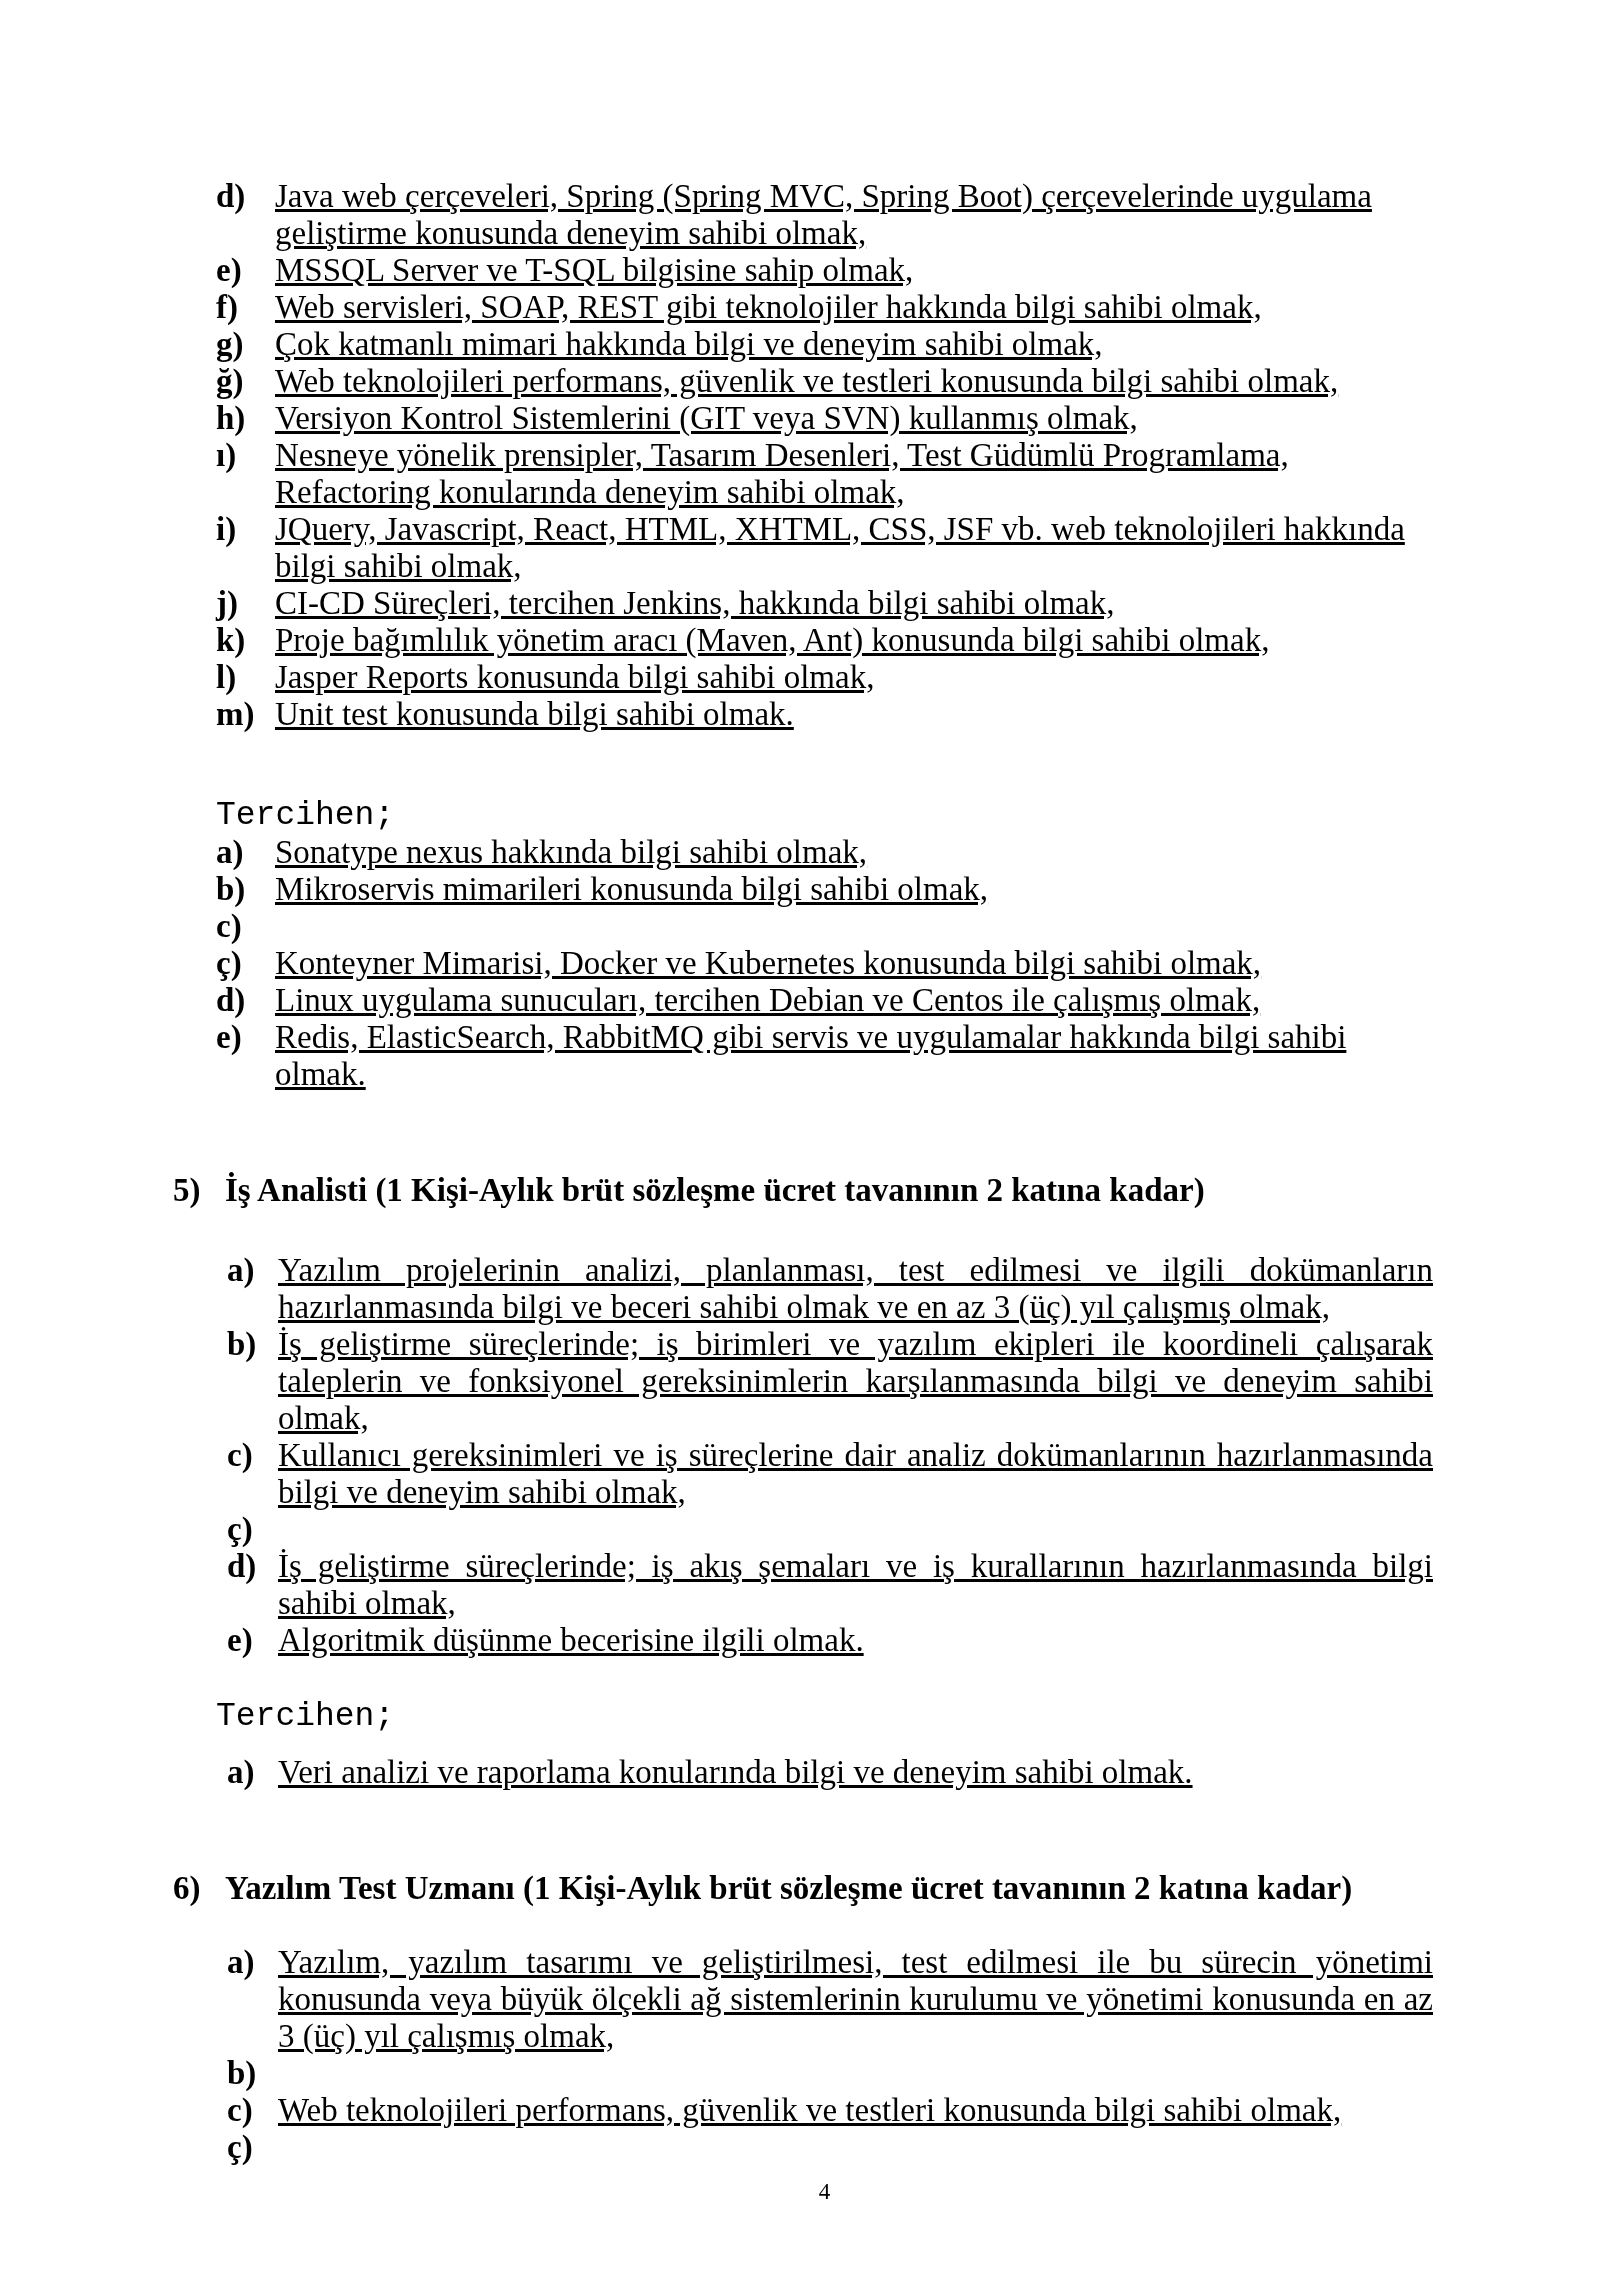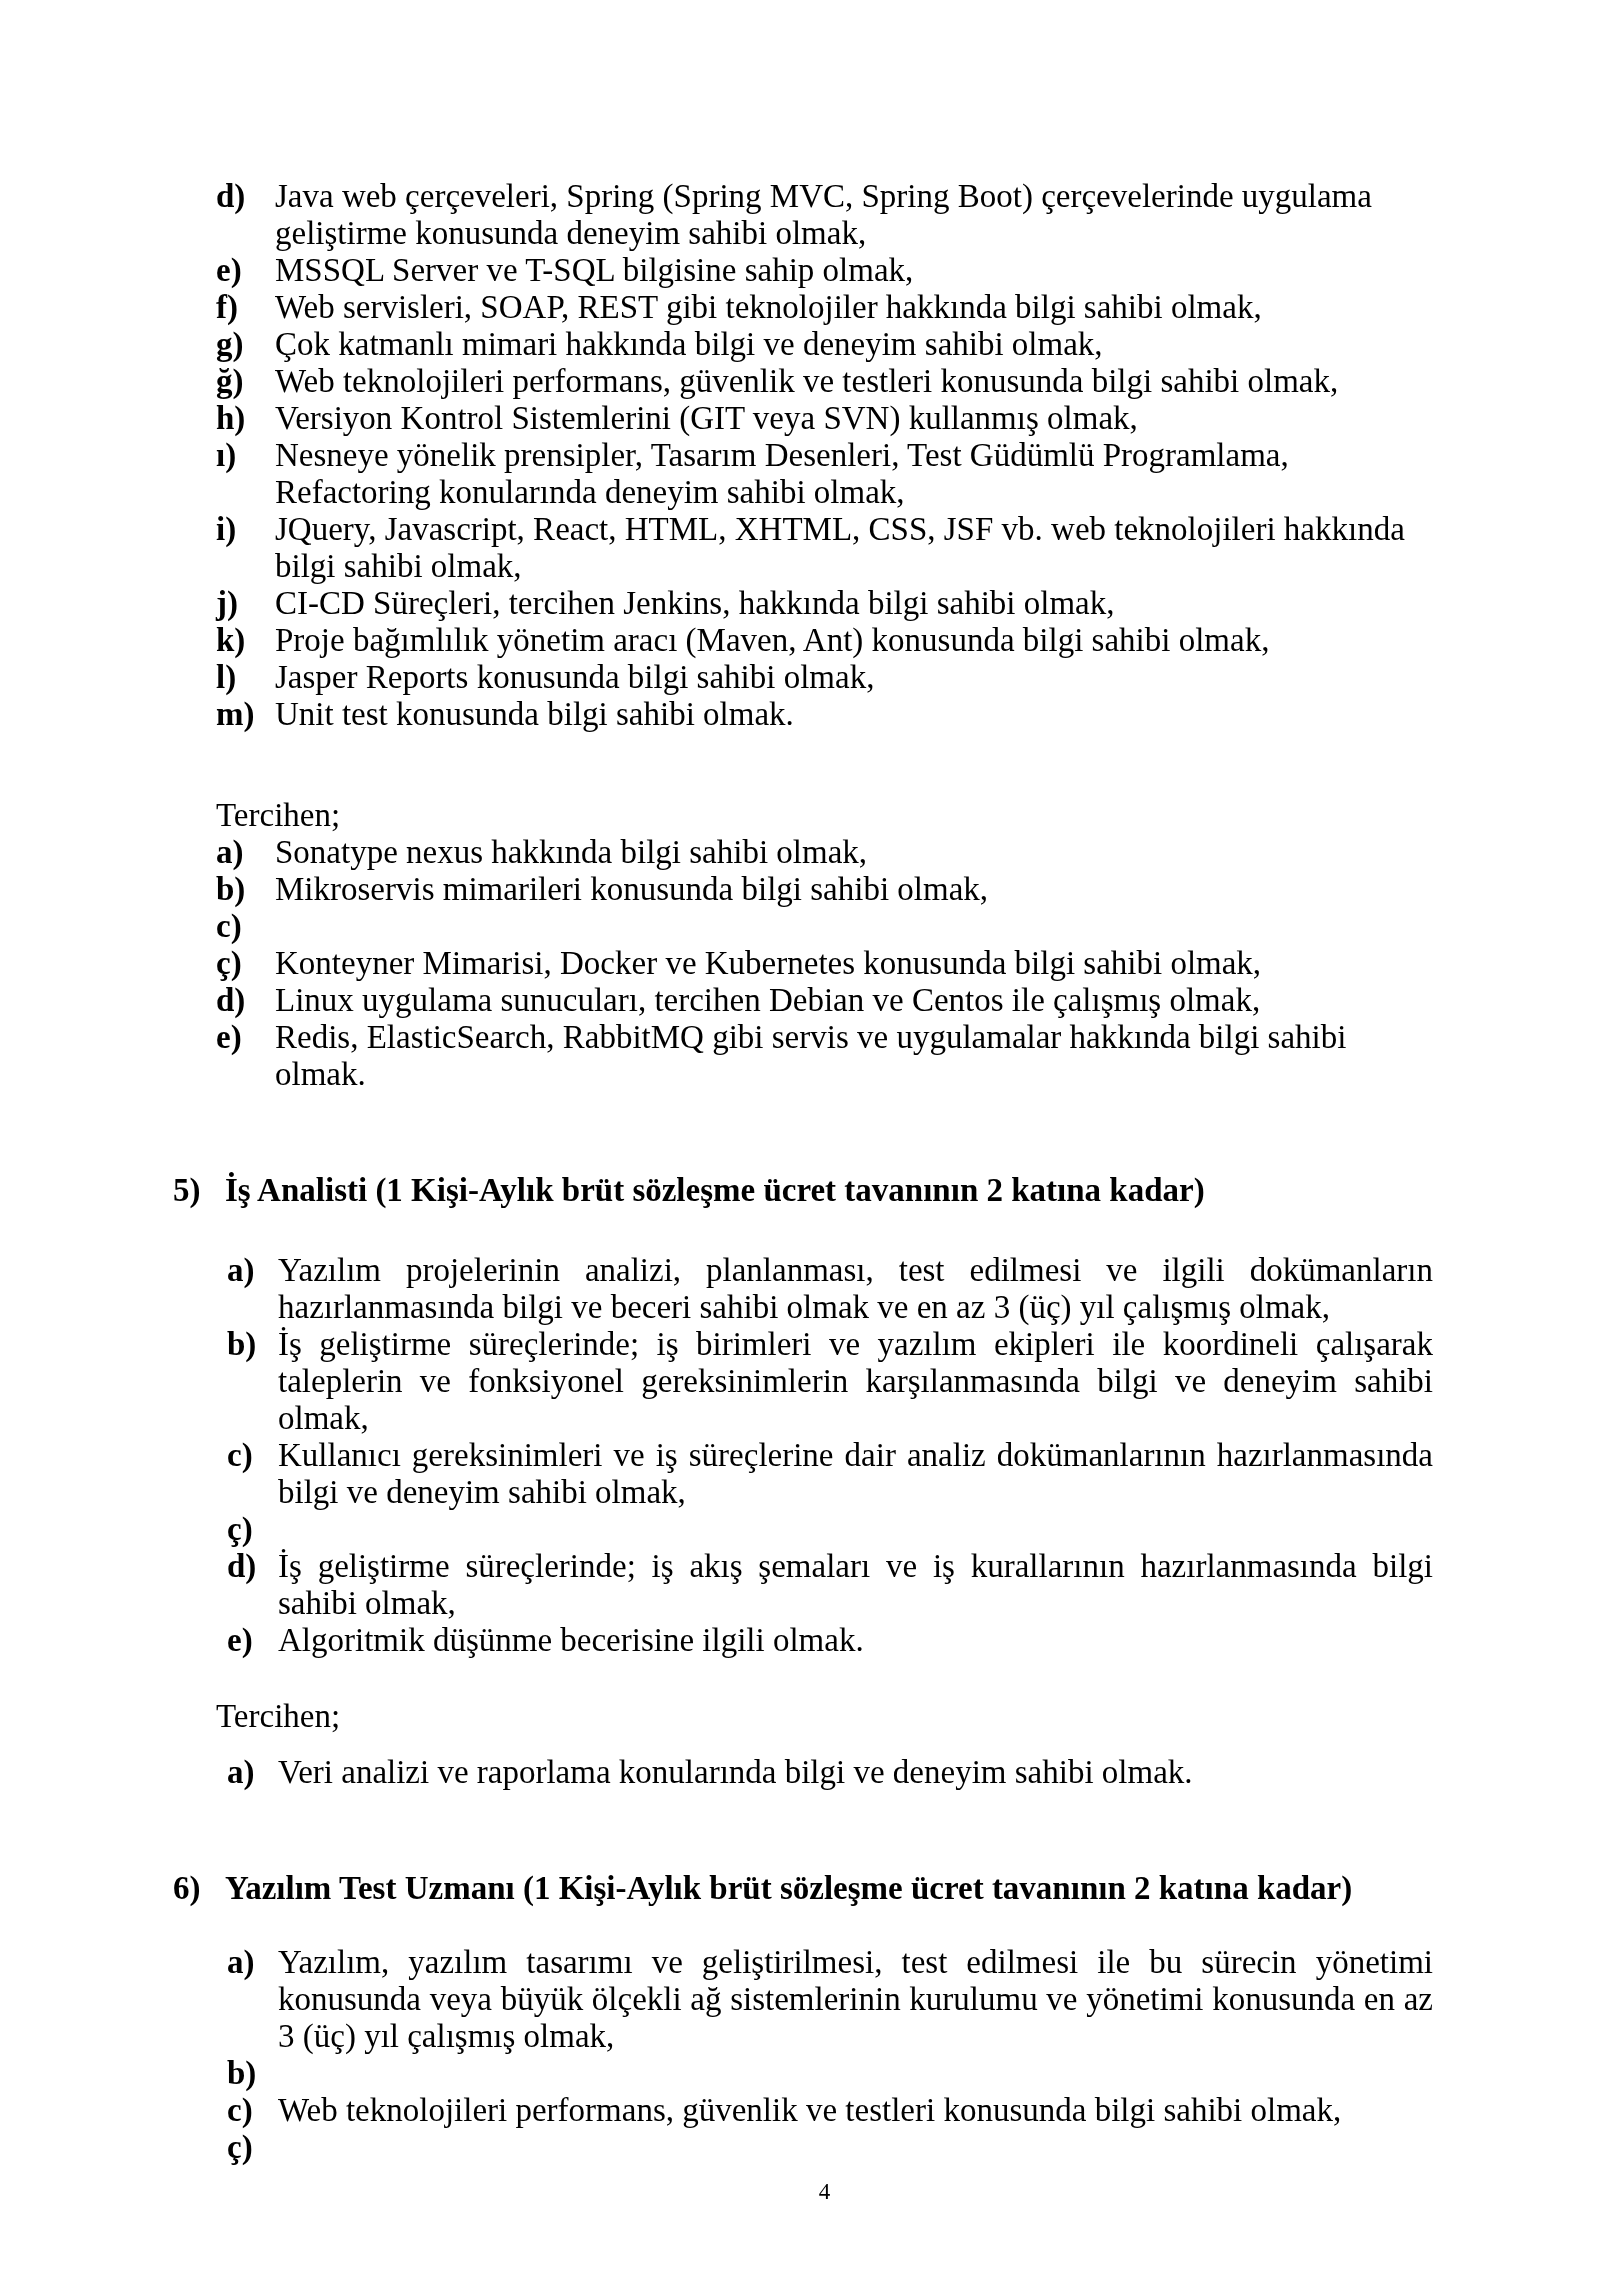"Java web çerçeveleri, Spring (Spring" .item .txt { text-decoration: none -> underline }
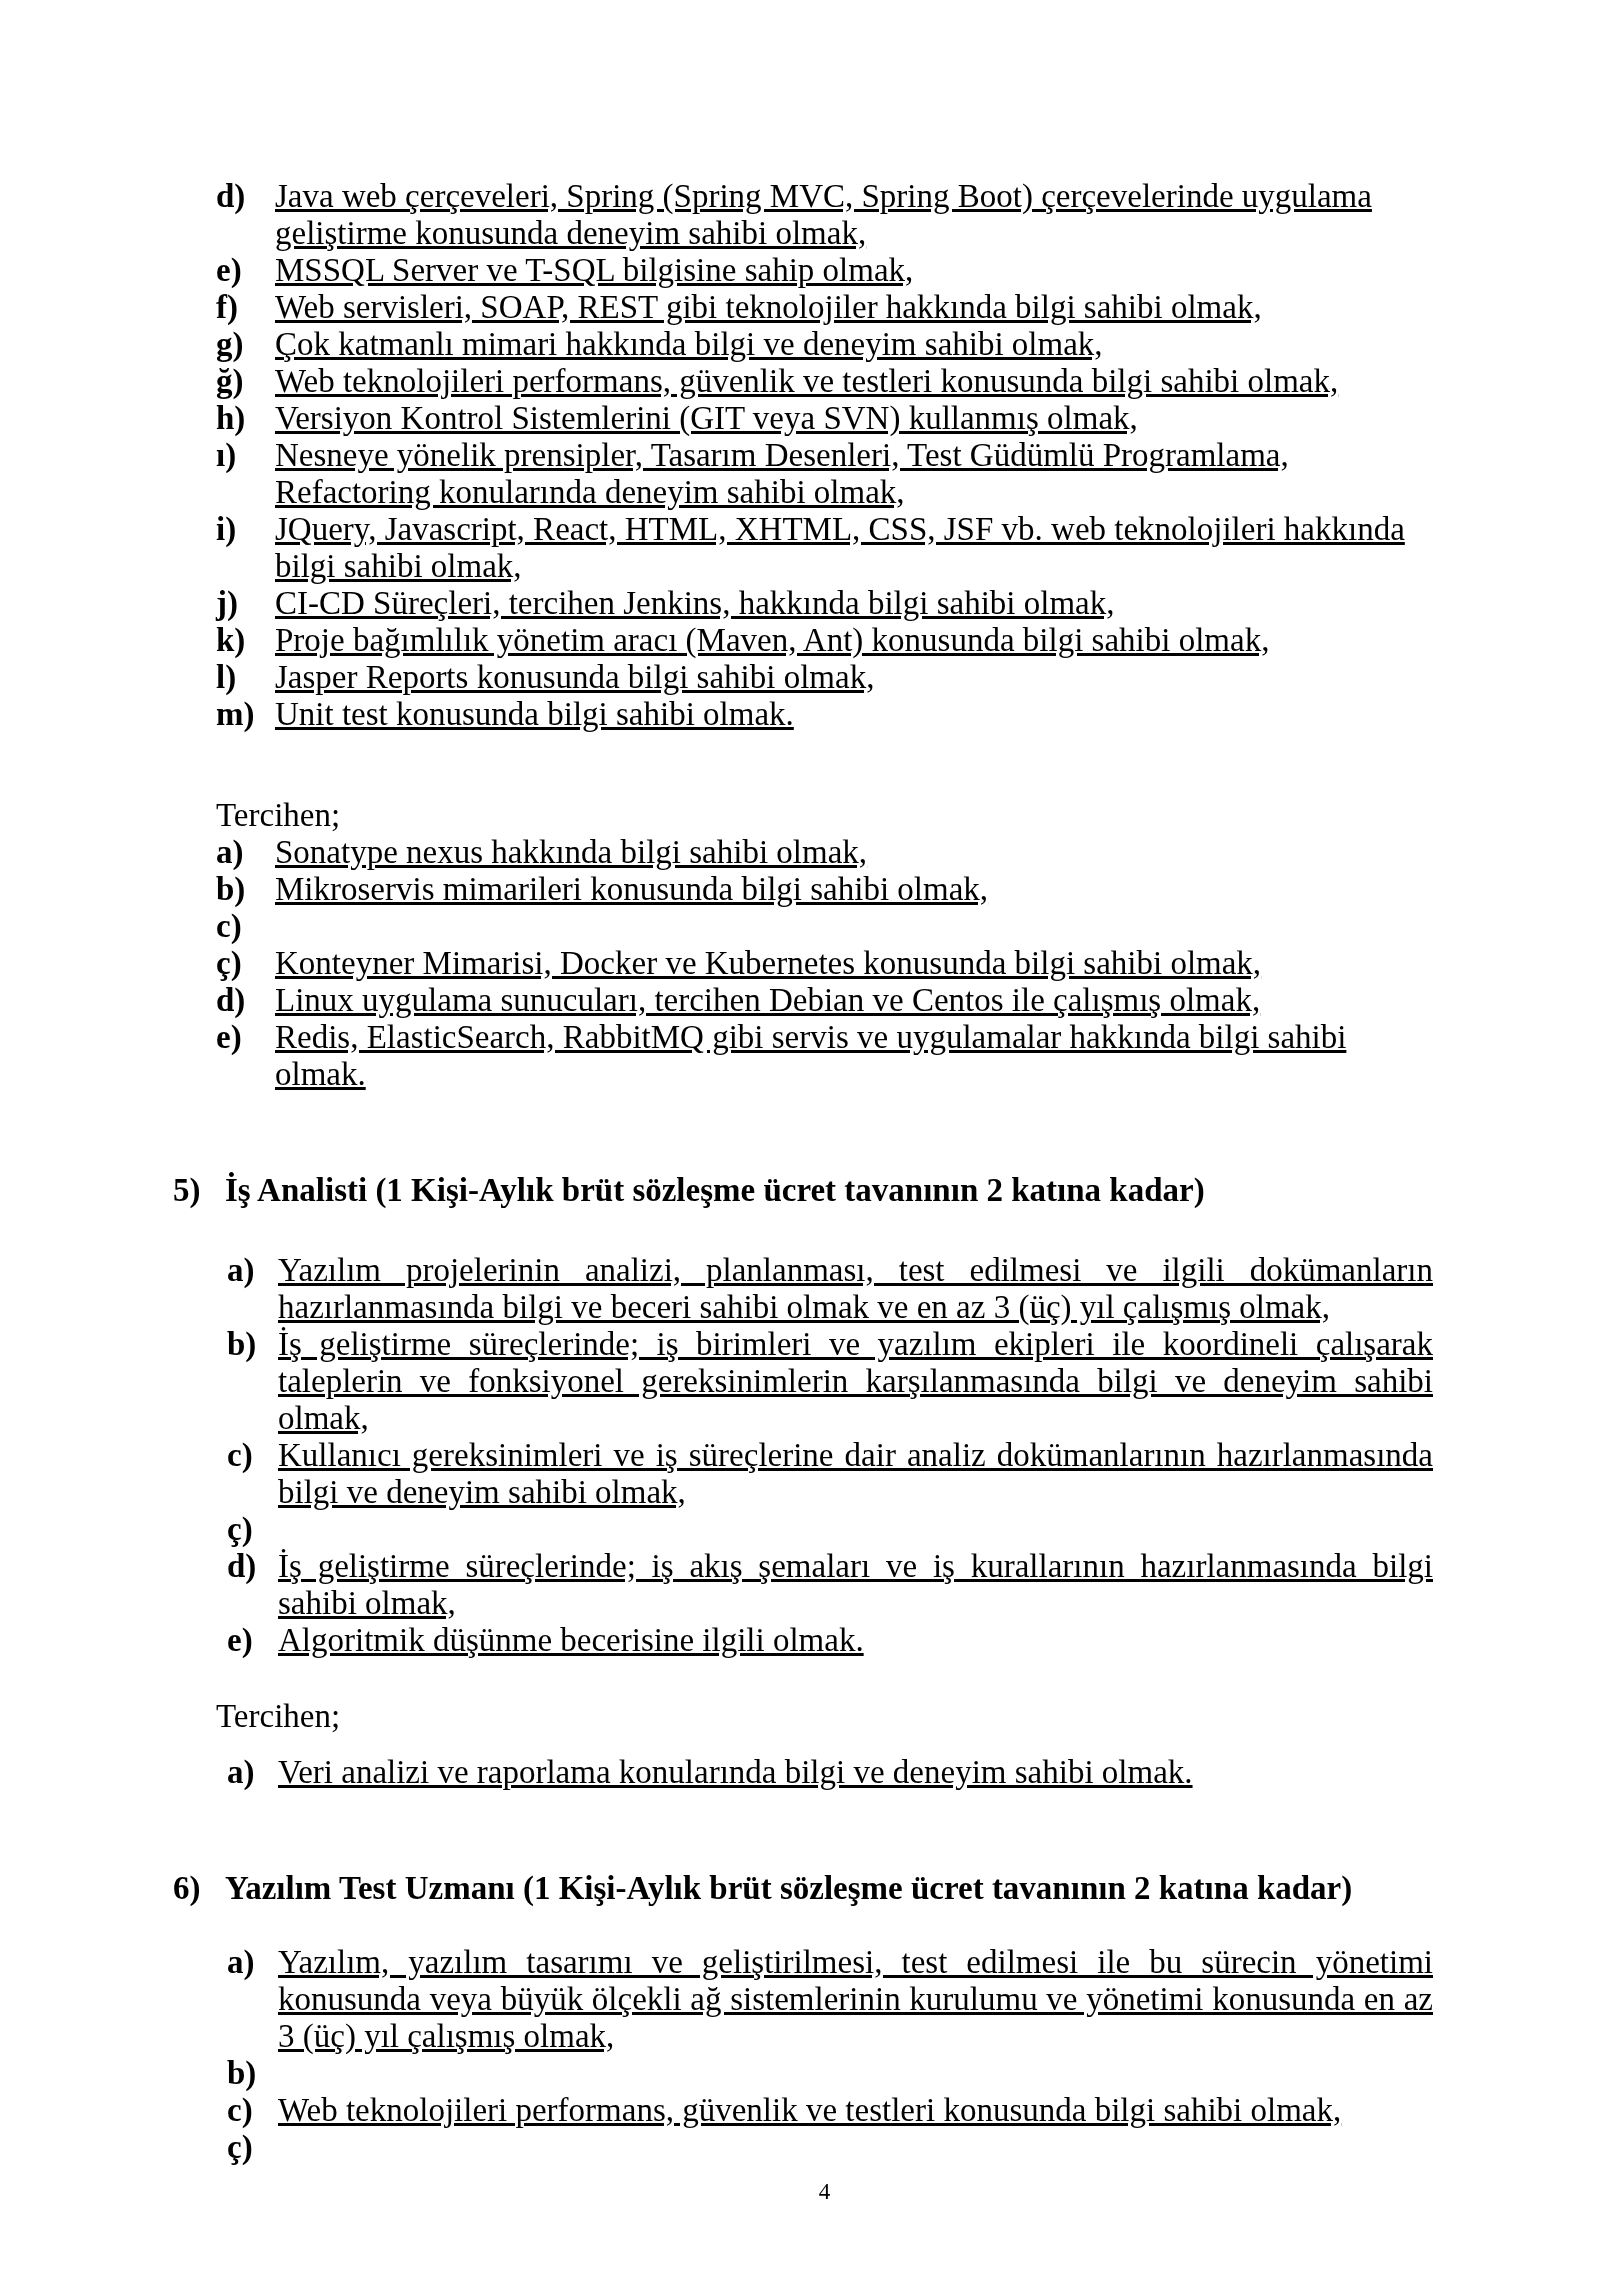"Tercihen;" .tercihen { font-family: none -> Liberation Mono, monospace }
